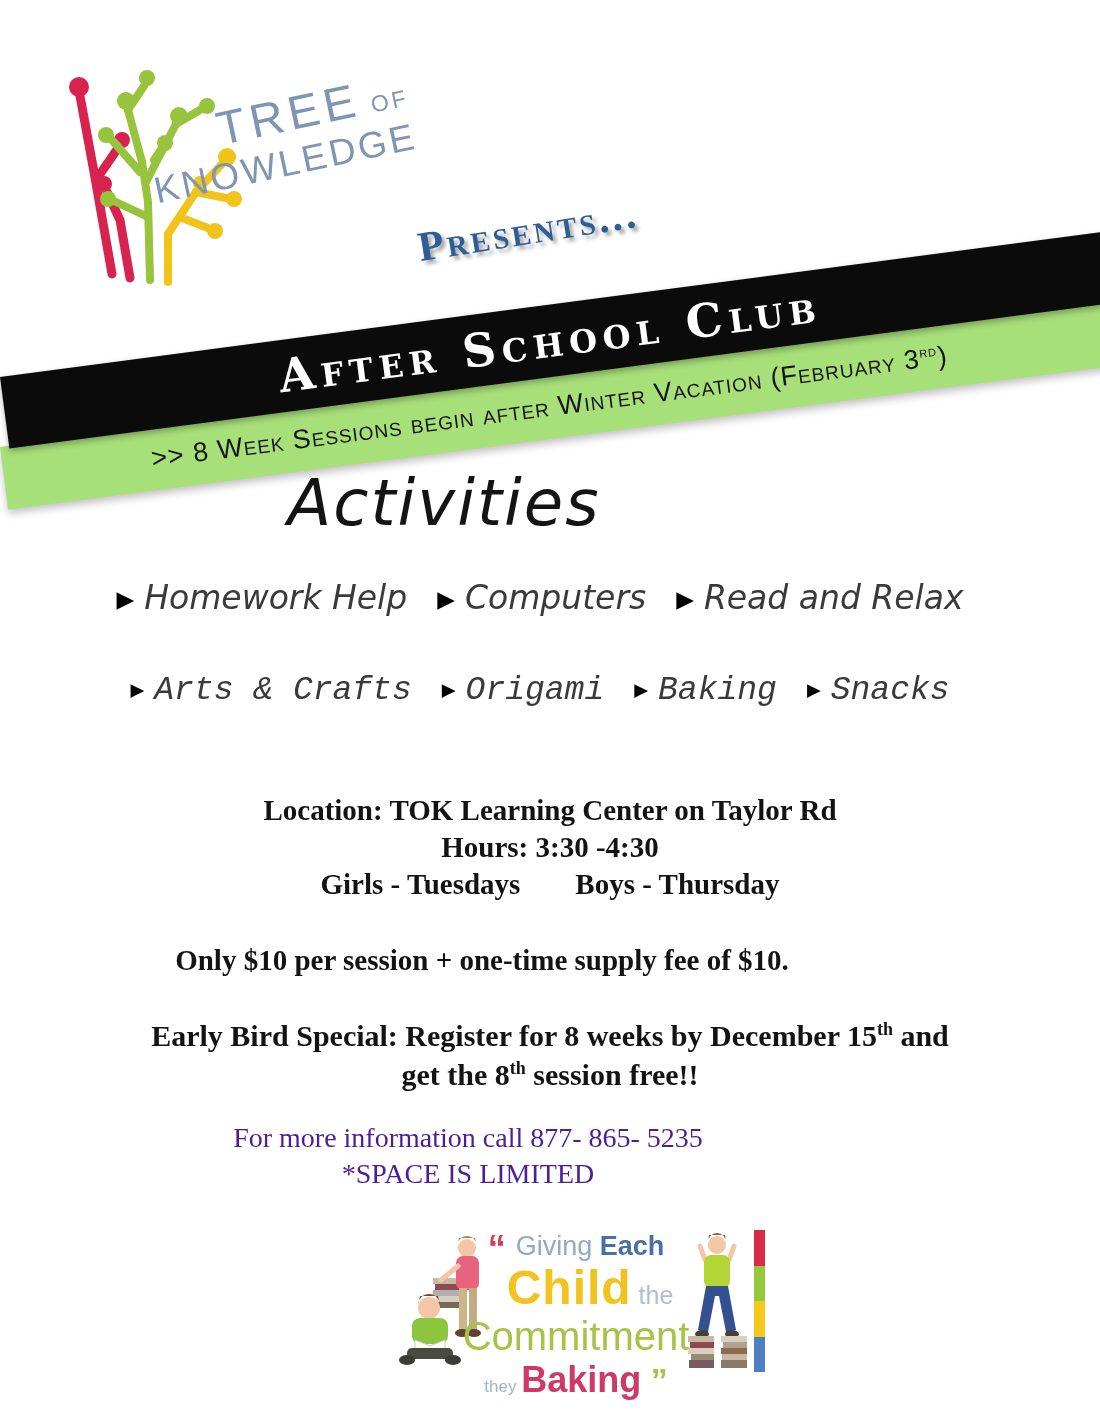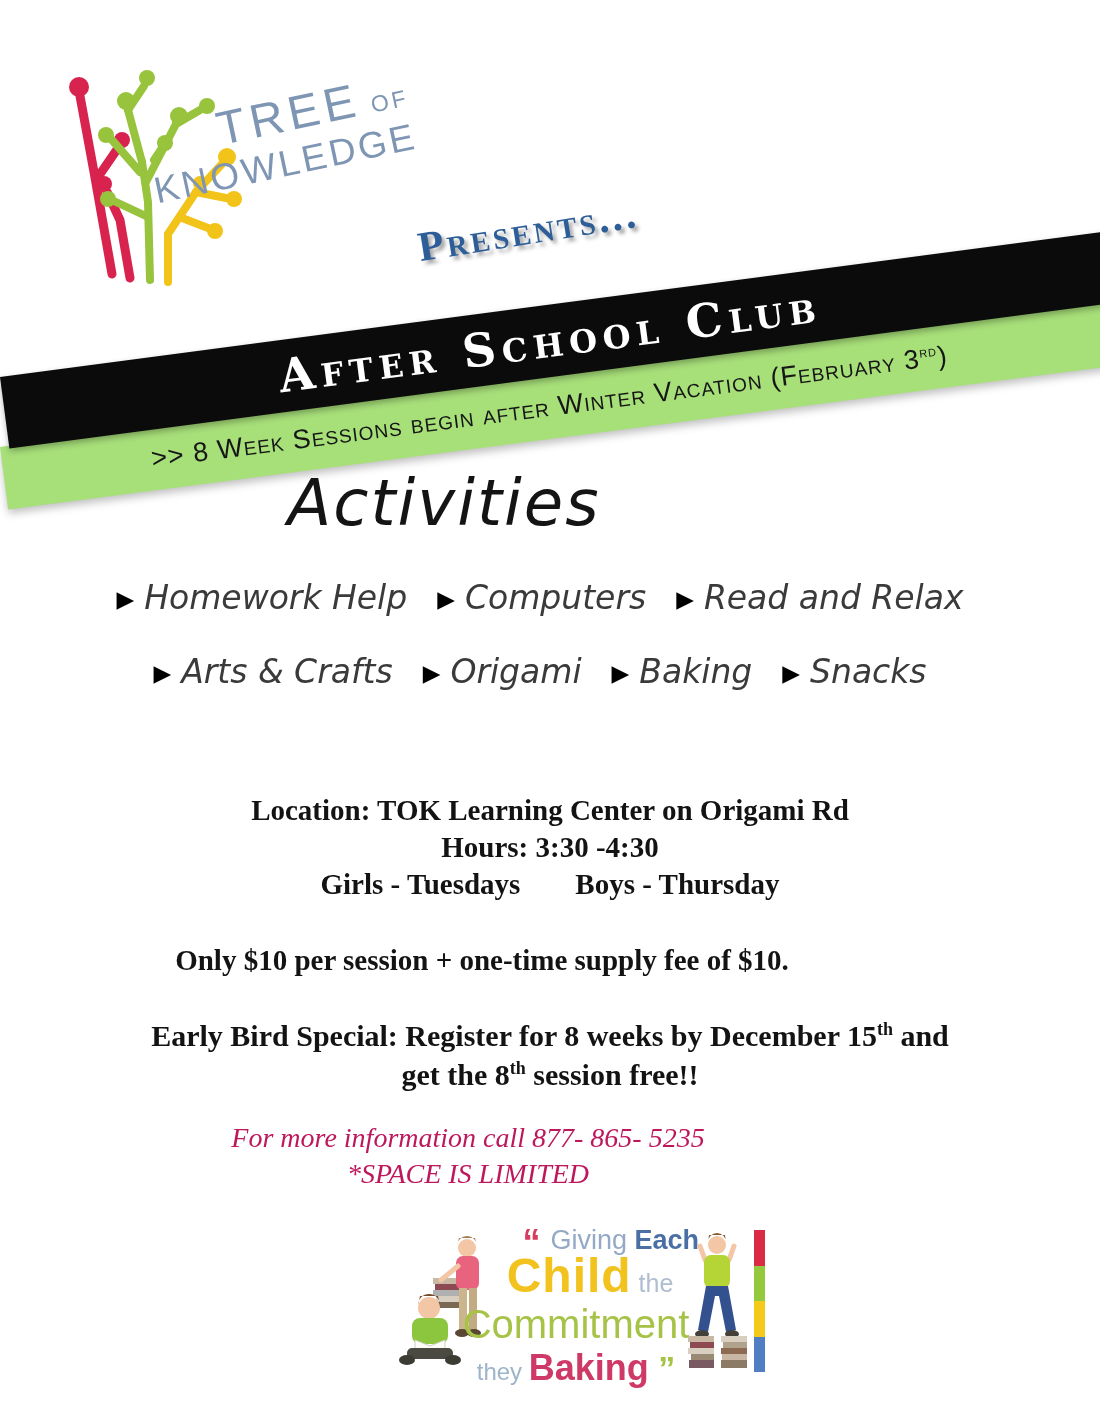"▶ Arts & Crafts ▶" .act-row2 { font-family: none -> Liberation Mono, monospace; top: 652px -> 672px }
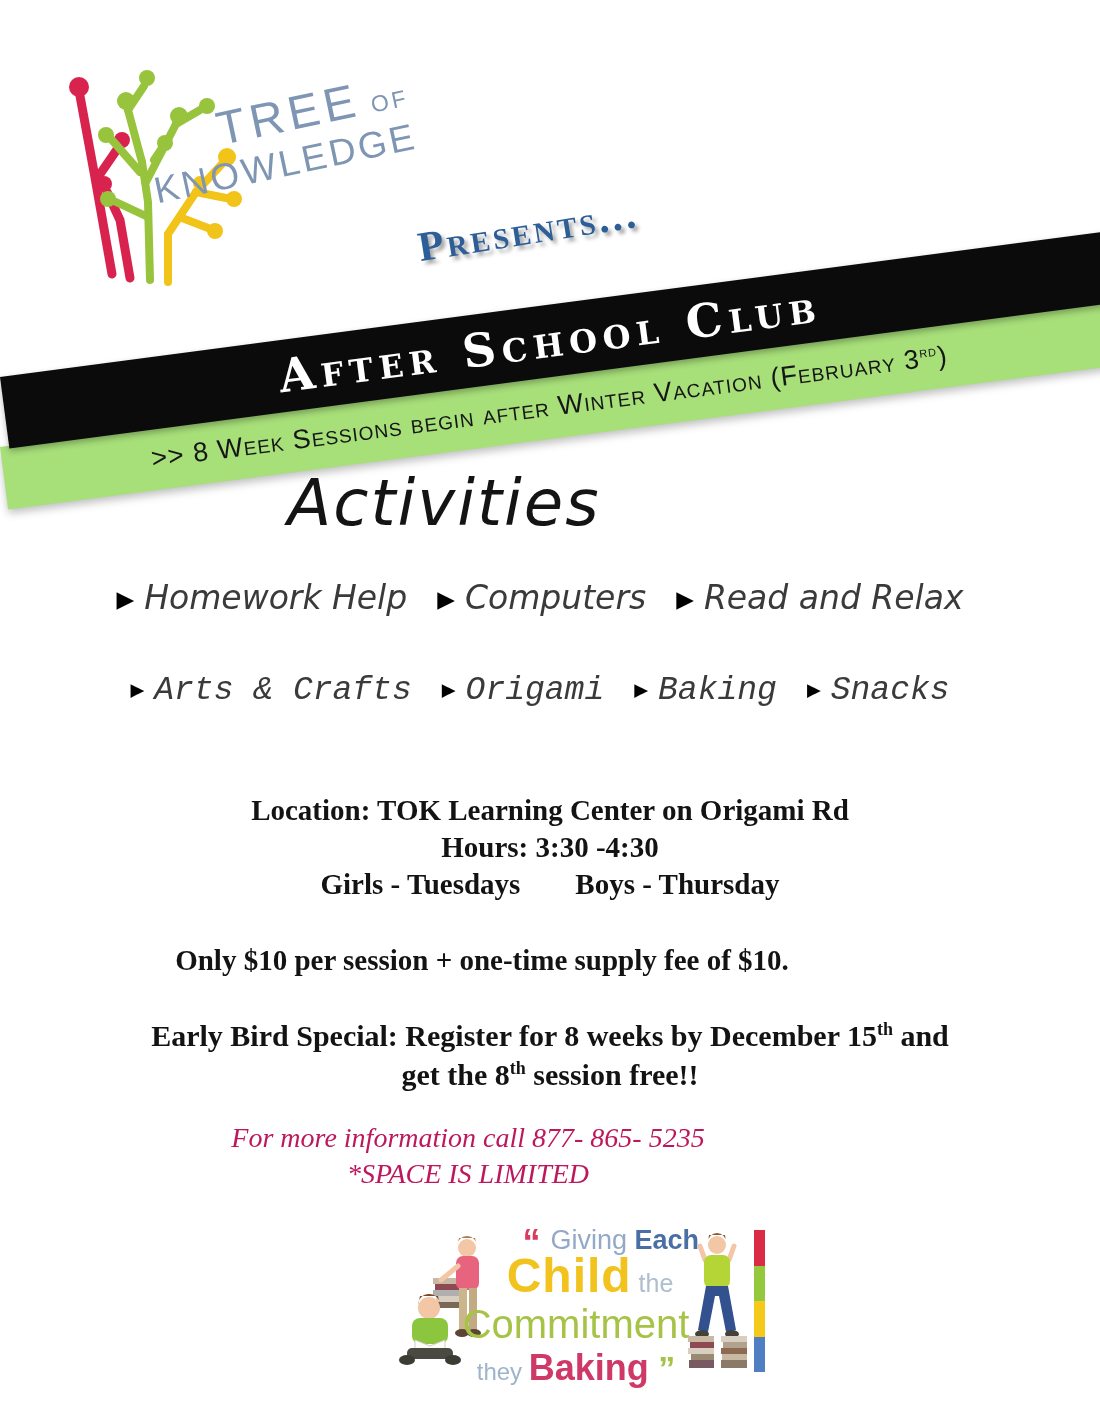"Location: TOK Learning Center on" div { text: Origami -> Taylor }
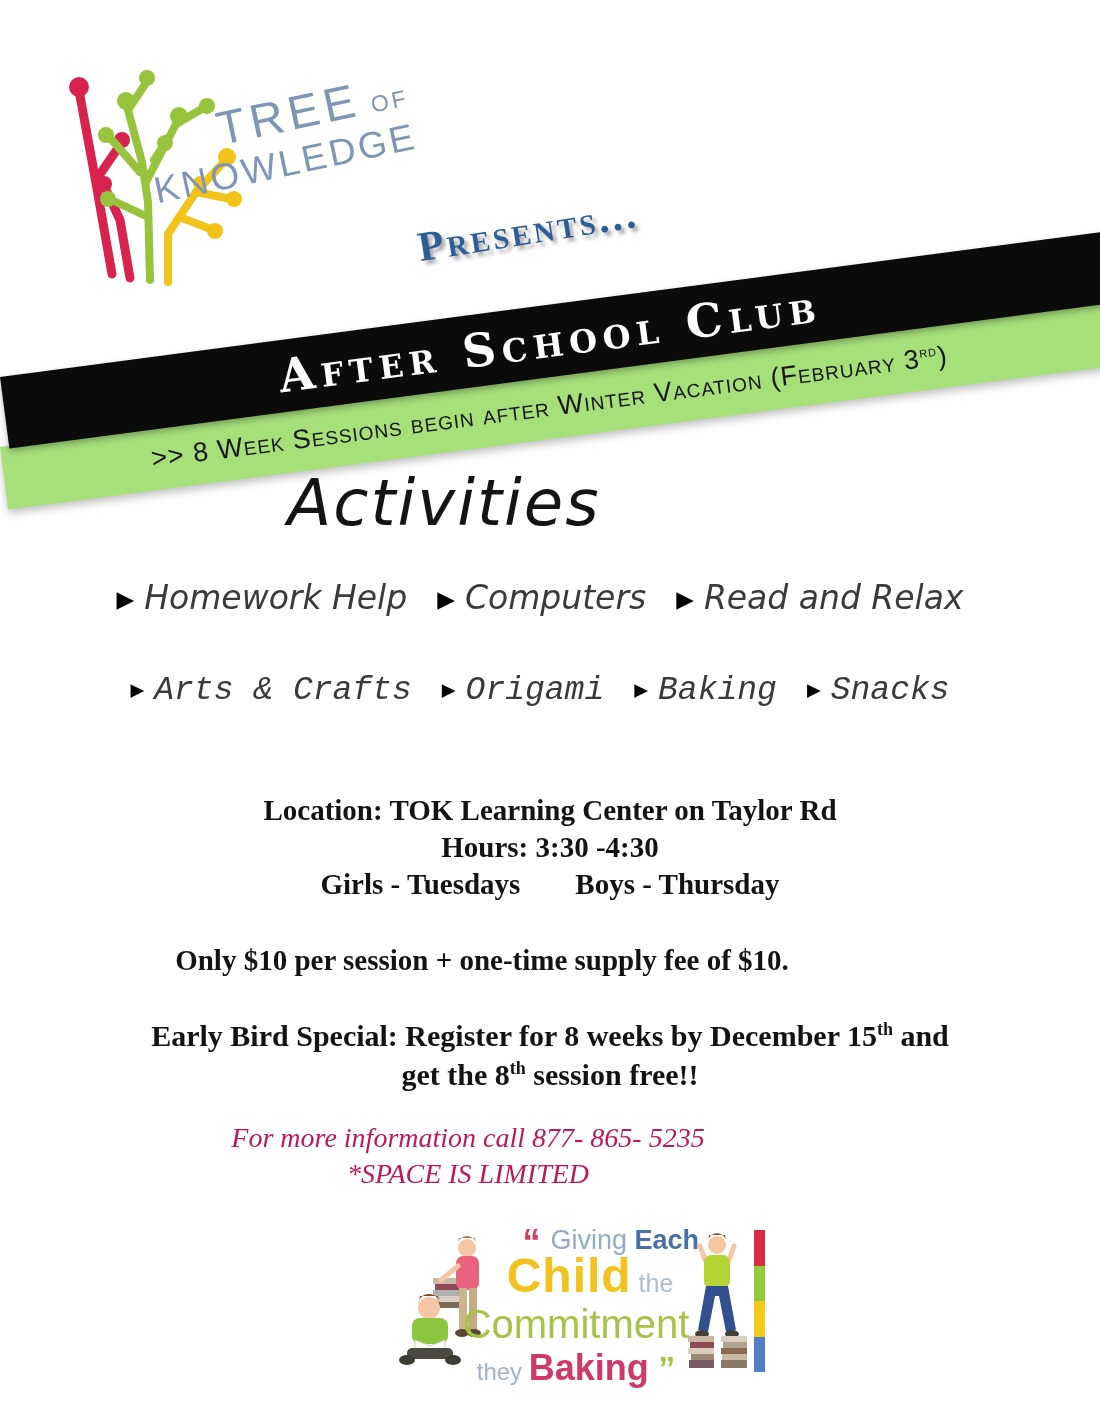"For more information call 877-" .contact { color: #be185d -> #4c1d95; font-style: italic -> none }
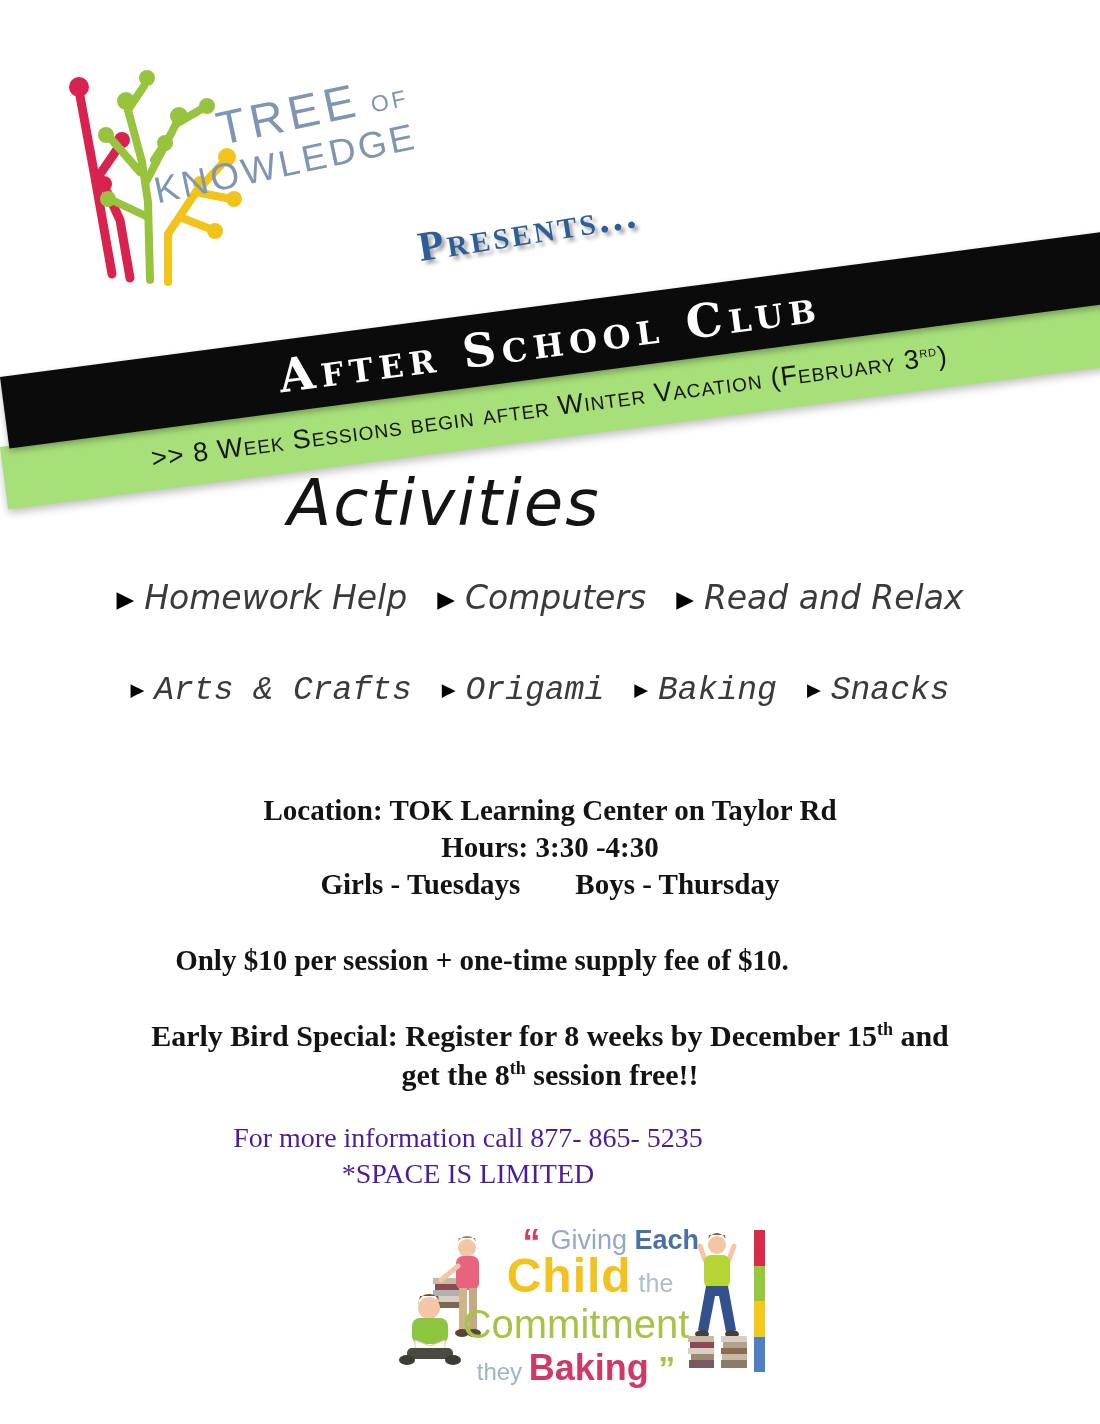"“ Giving Each" .q-line1 { line-height: 20px -> 32px; text-align: right -> none }
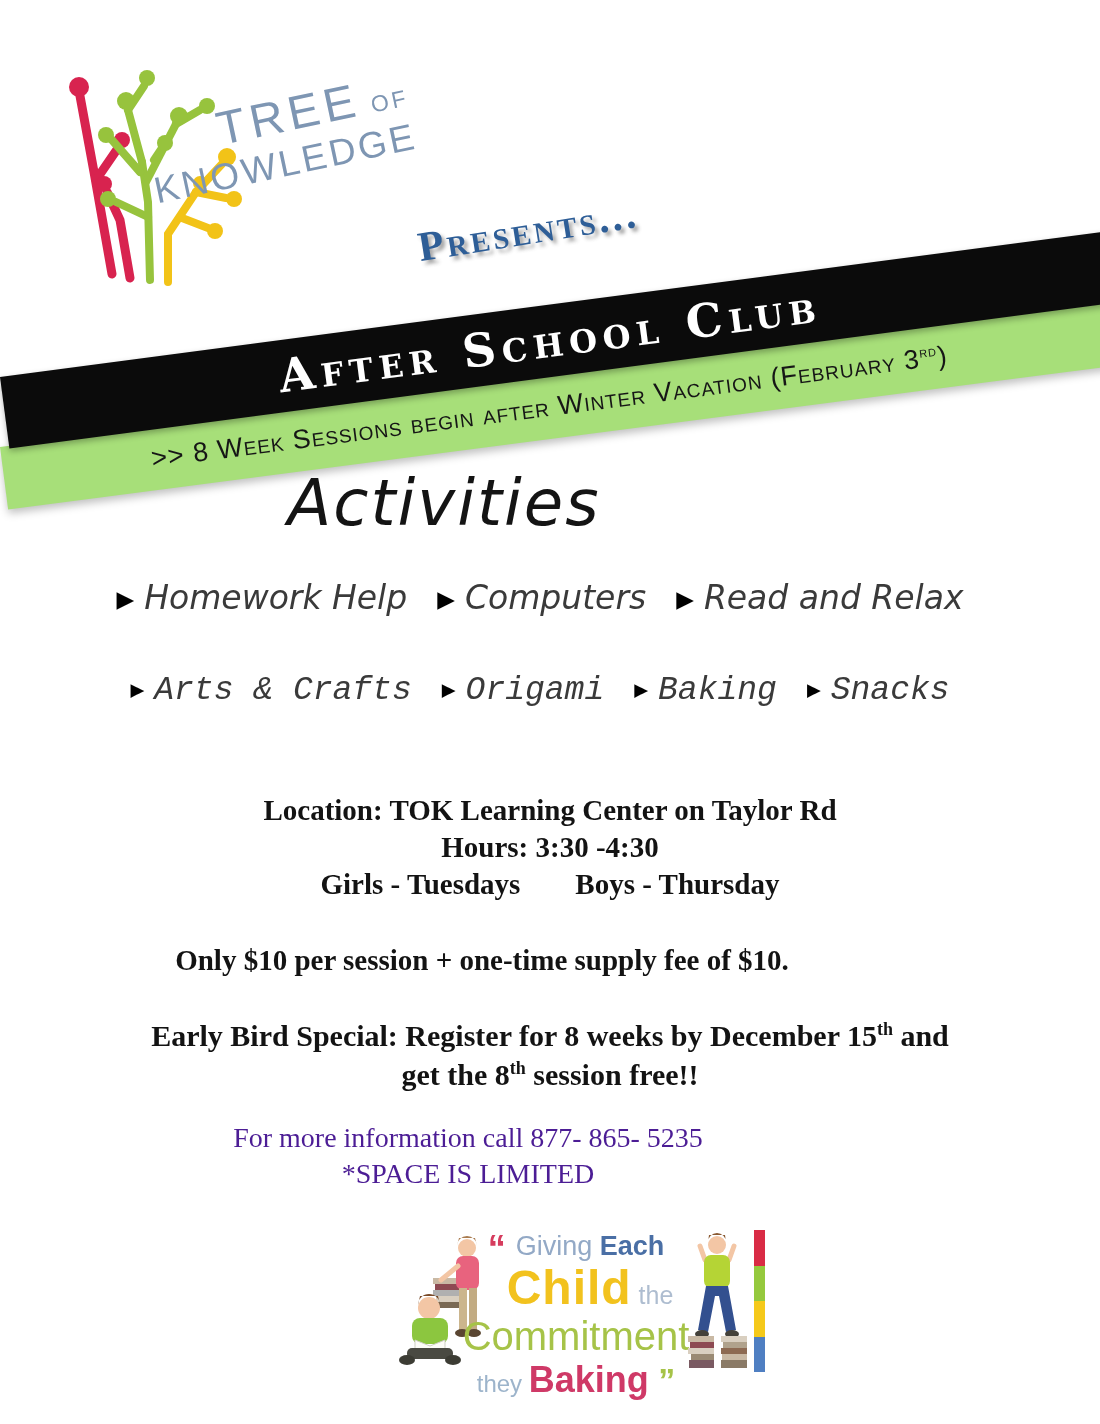"they" .they { font-size: 24px -> 17px }
